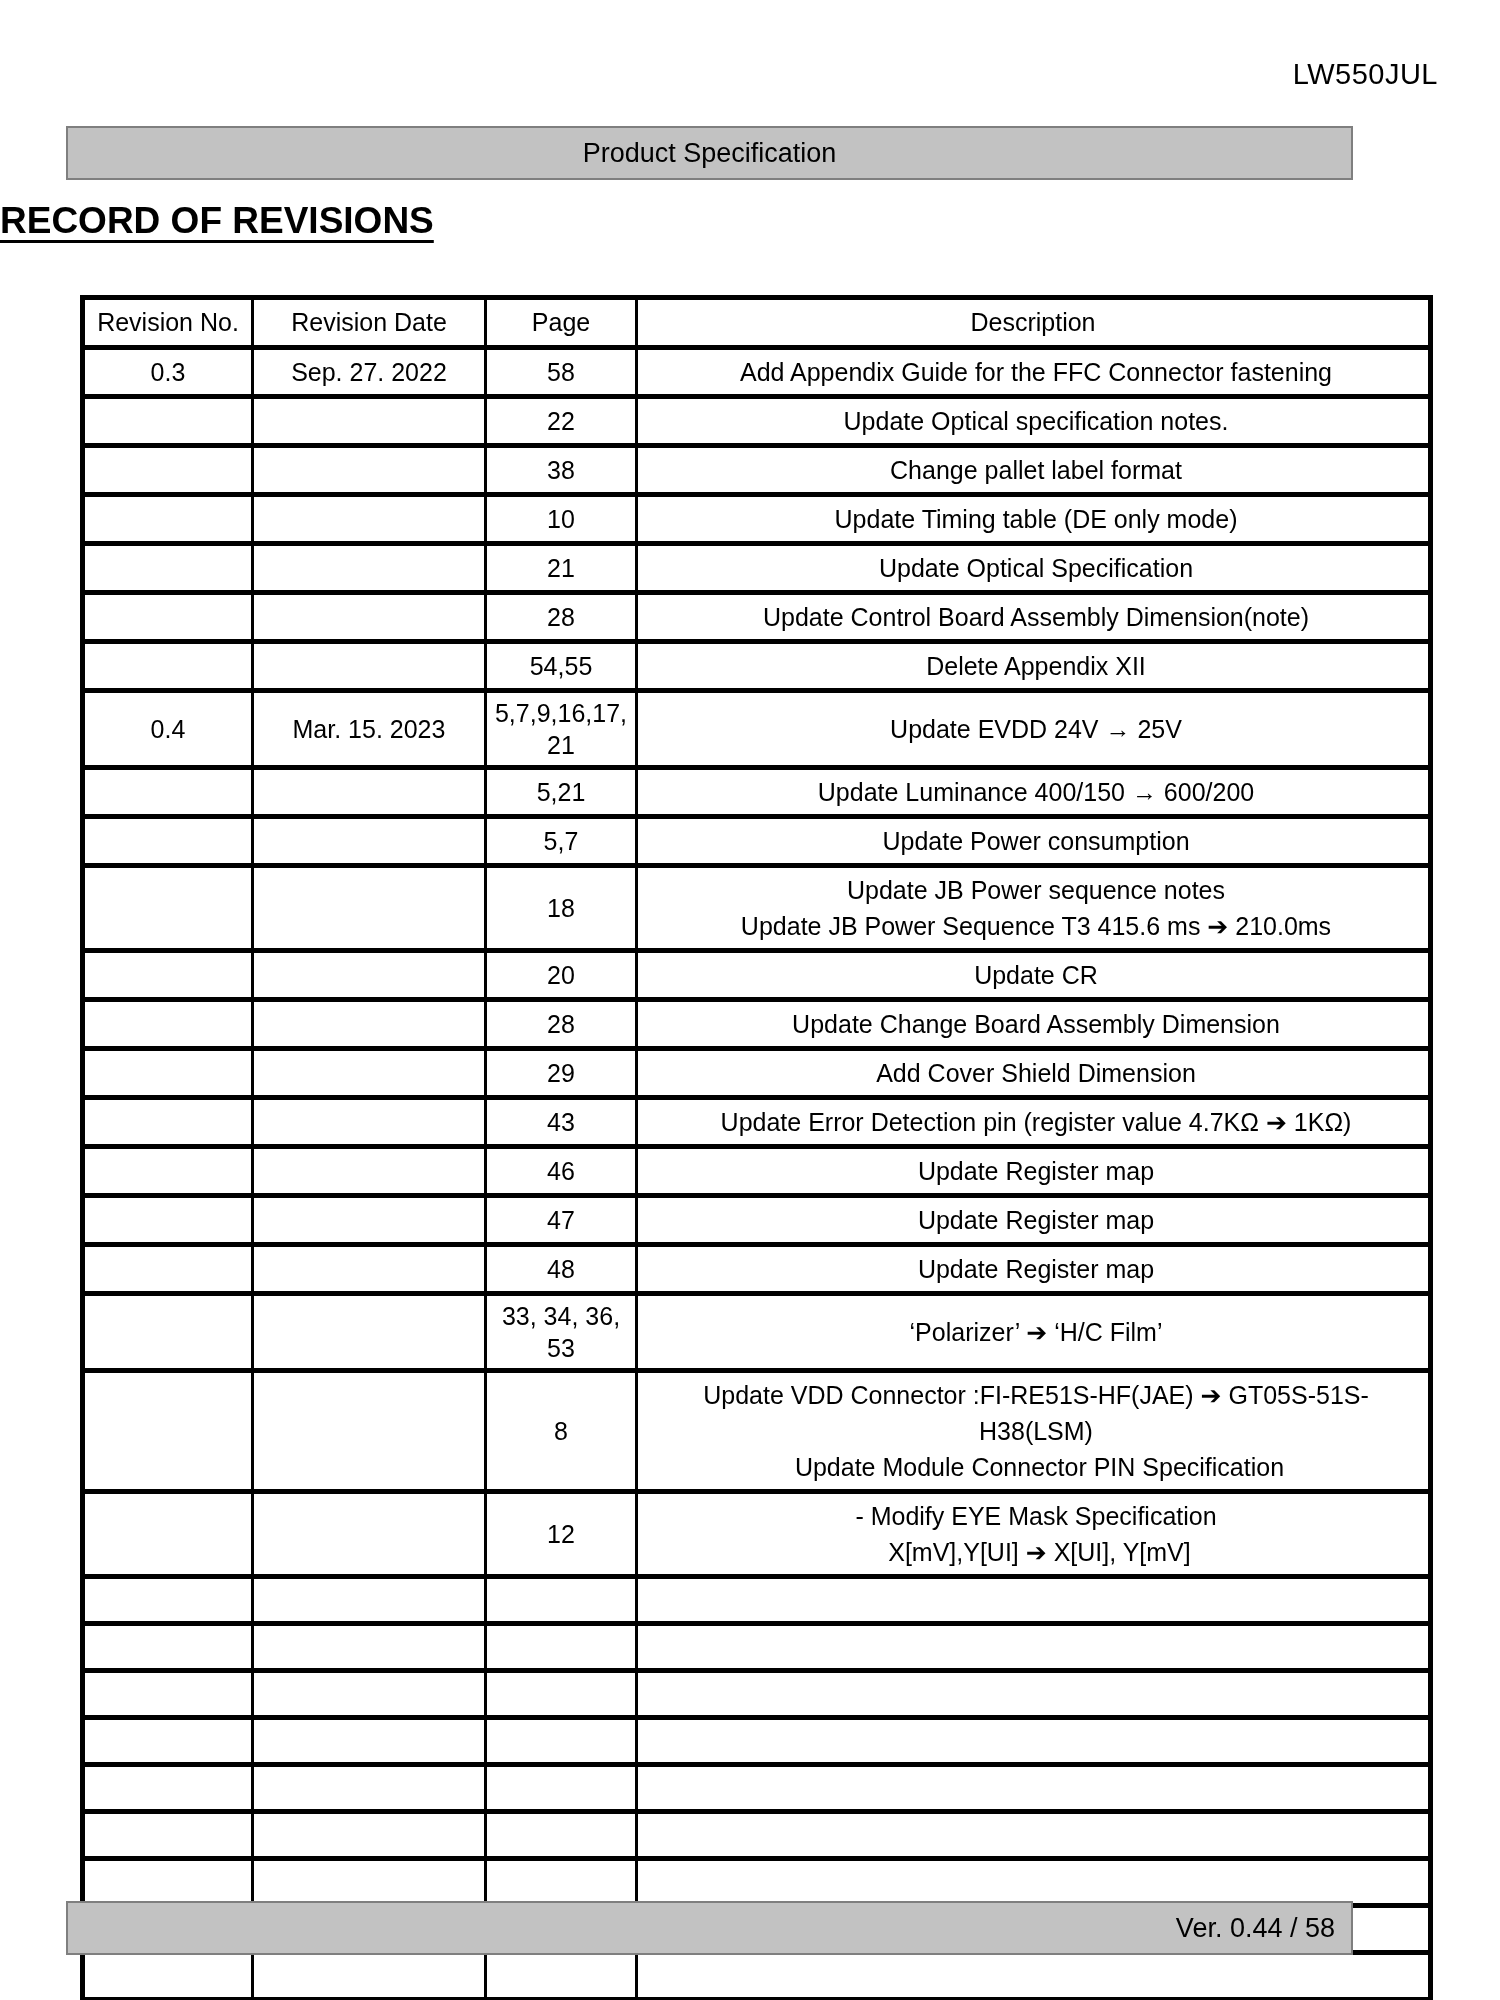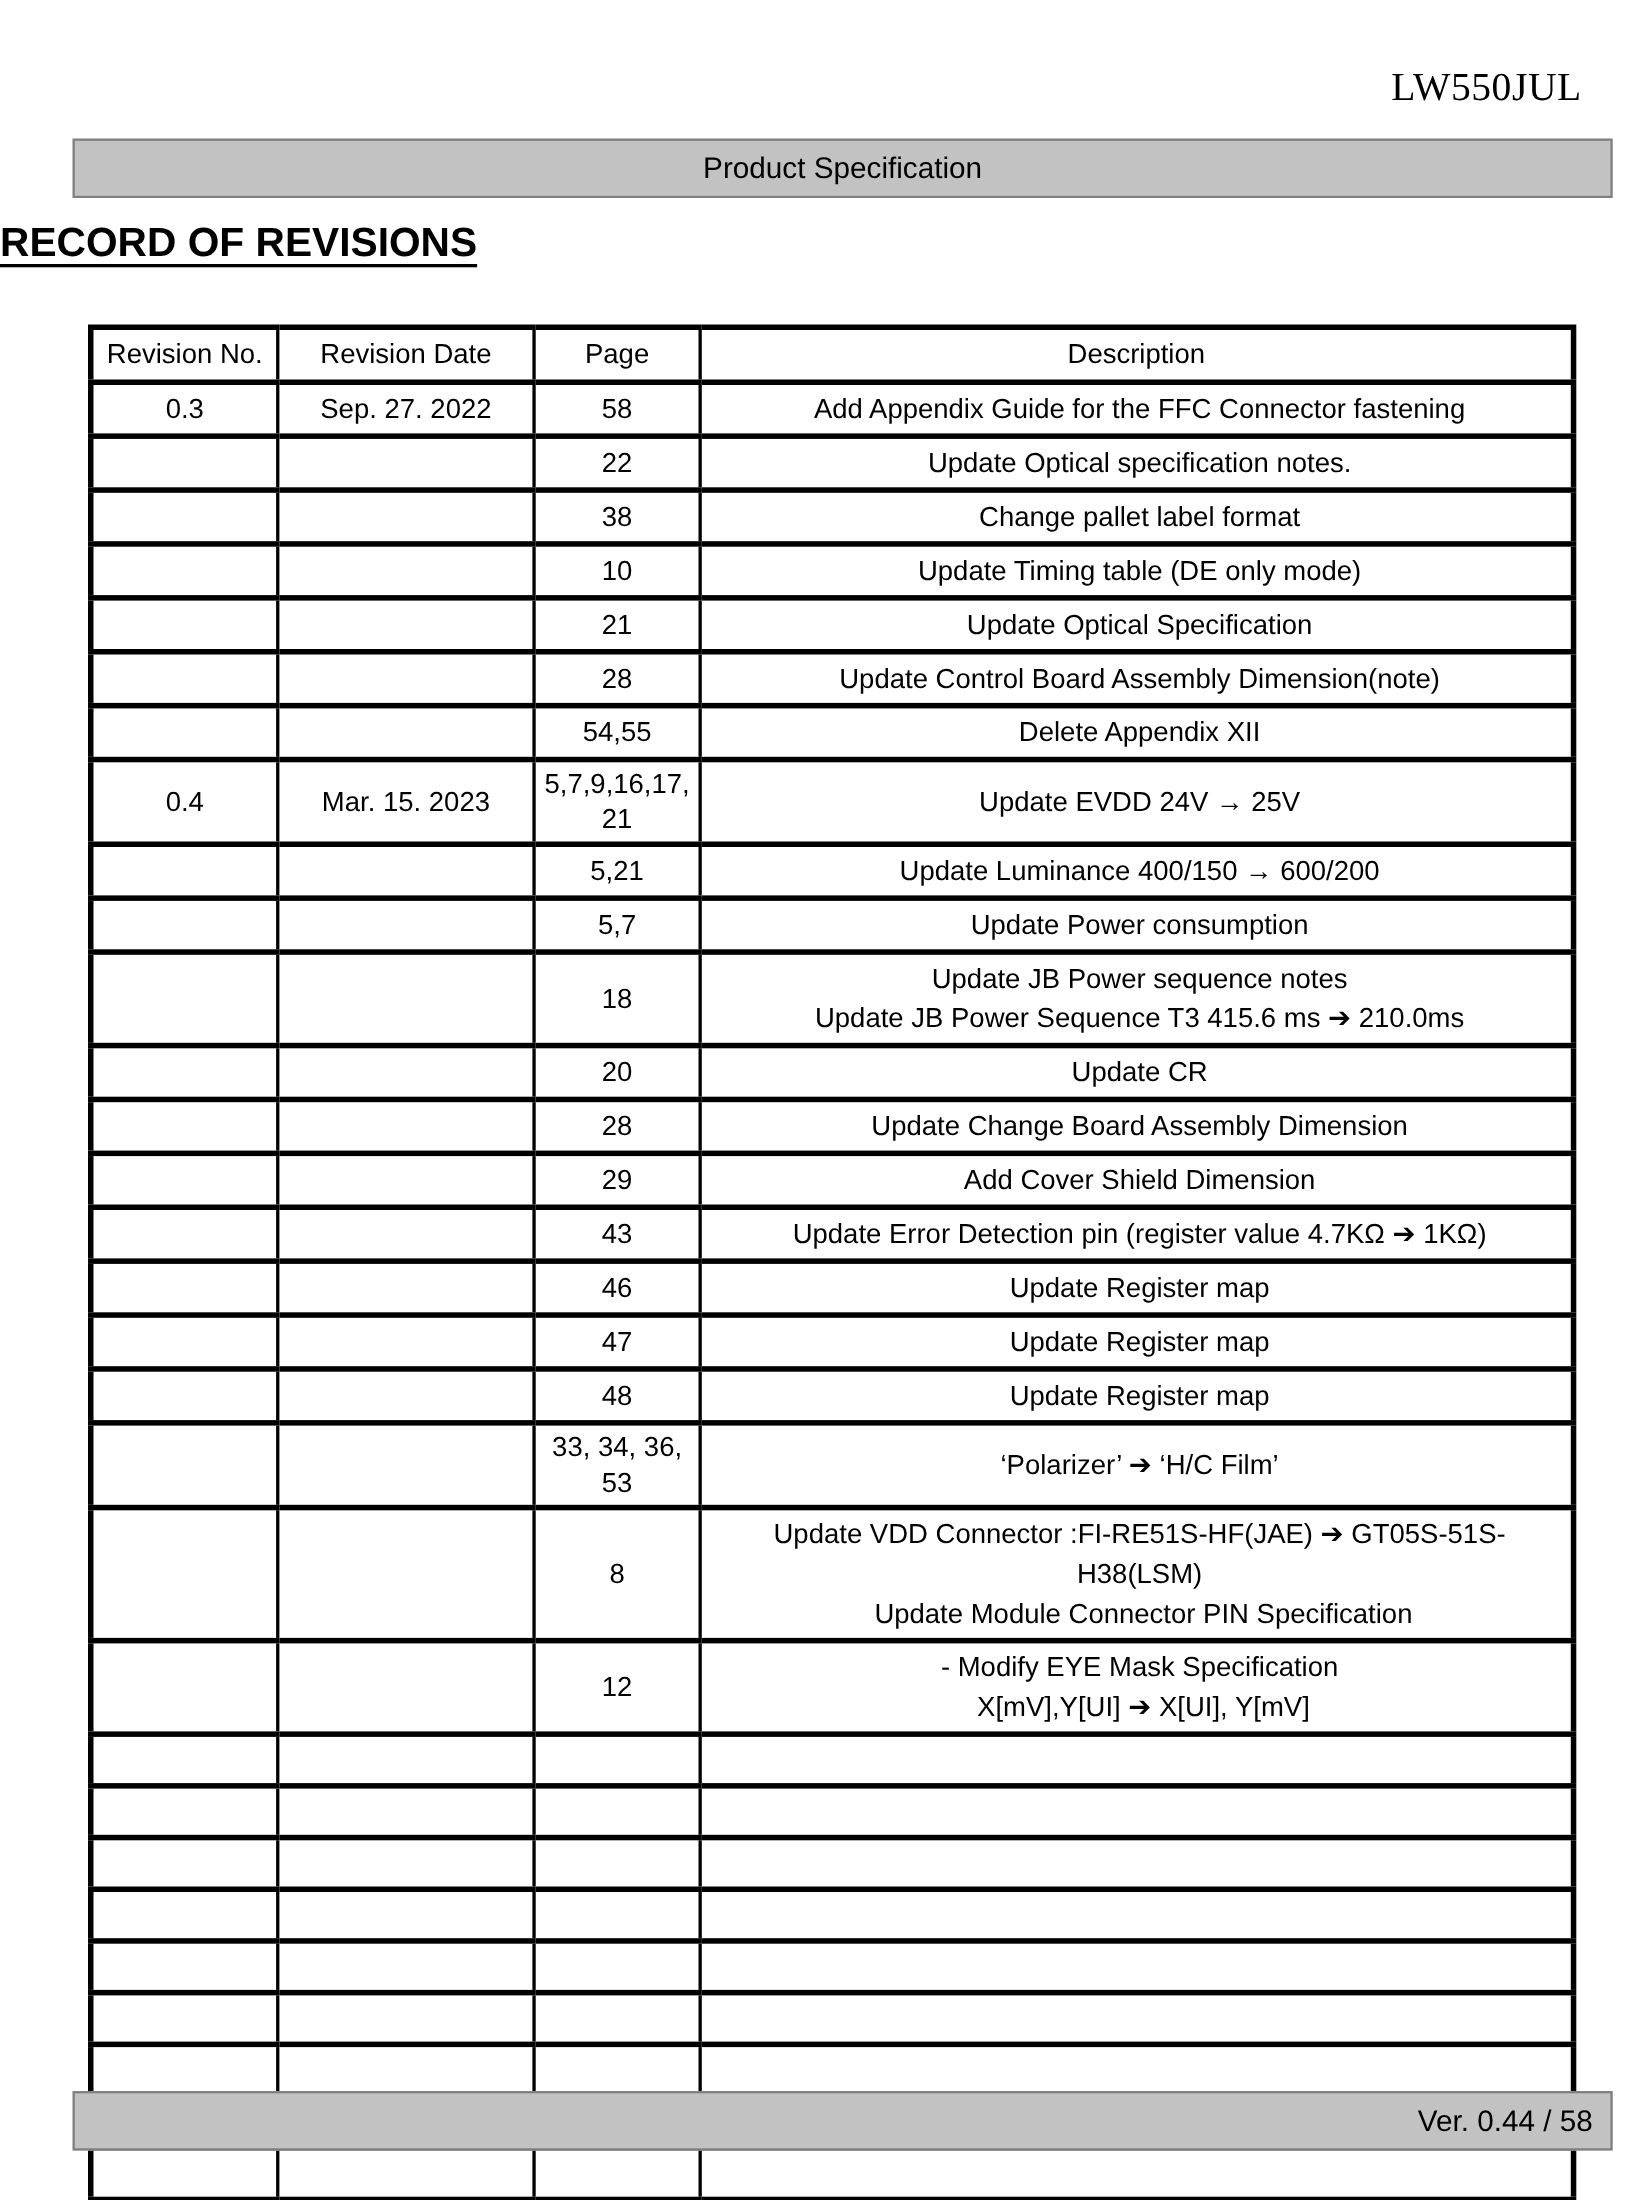"LW550JUL" .doc-code { font-family: Liberation Serif, serif -> none; font-size: 36px -> 29px }
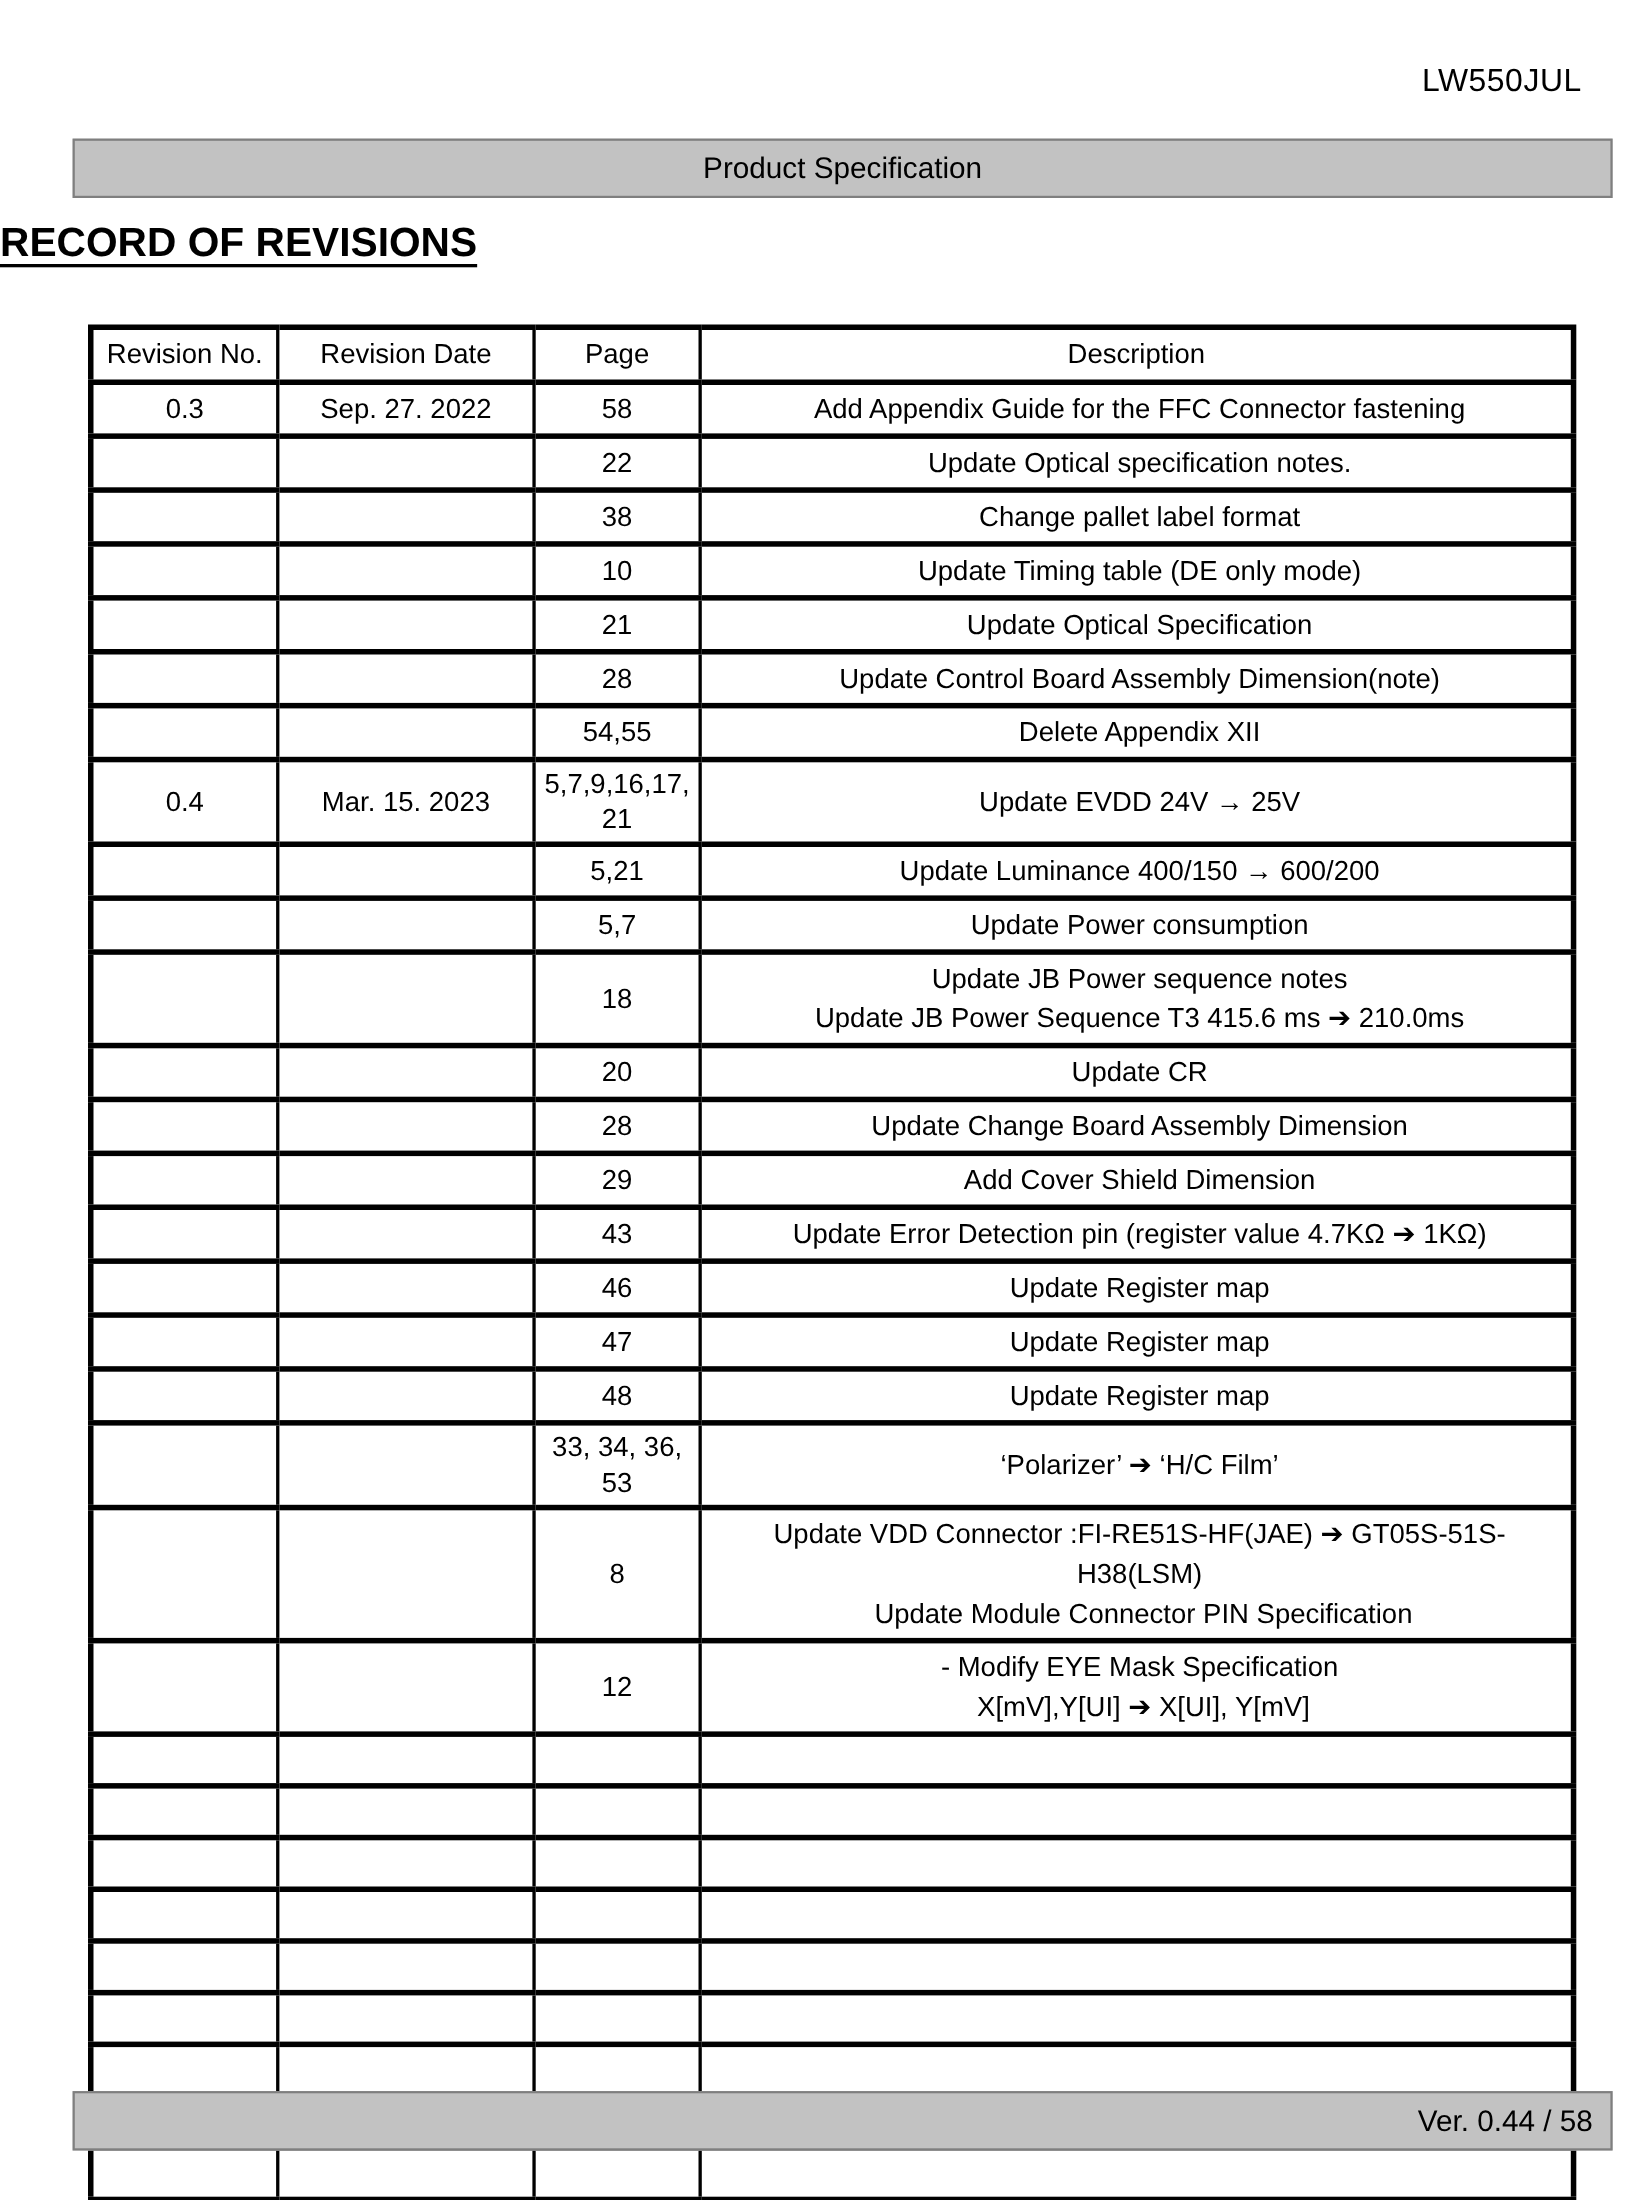"Product Specification" .gray-bar { width: 1400px -> 1287px }
